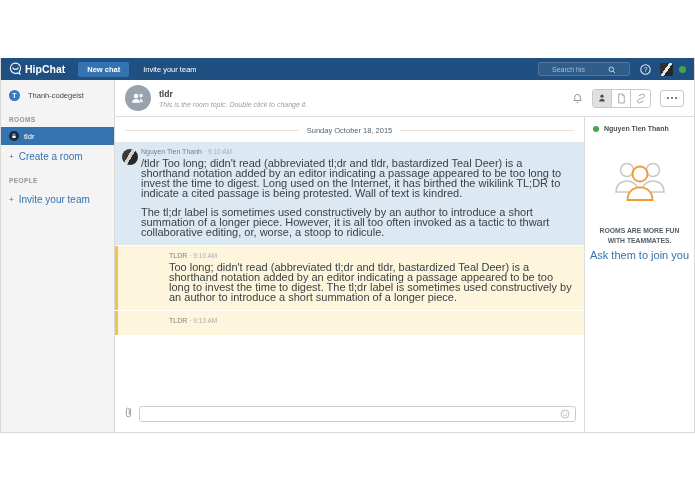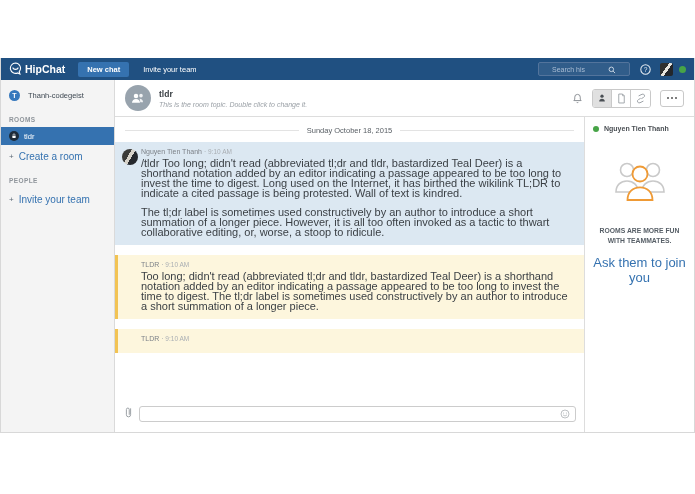"Ask them to join you" .empty-link { font-size: 13px -> 11px; margin-top: 9px -> 3px }
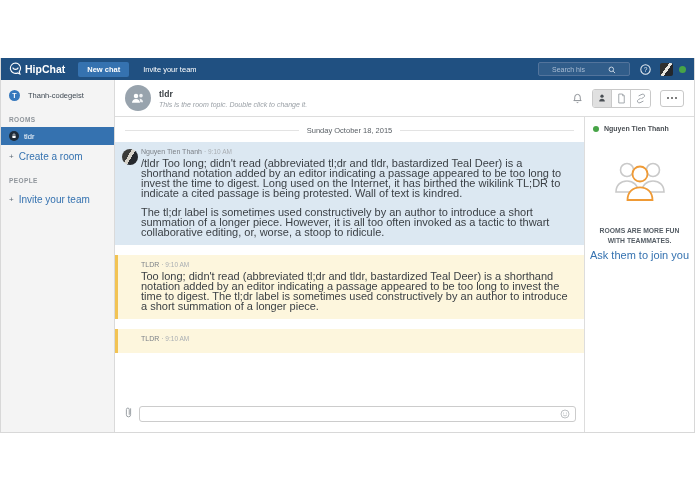"Too long; didn't read (abbreviated" .msg.bot { margin-top: 10px -> 1px; padding-left: none -> 28px }
